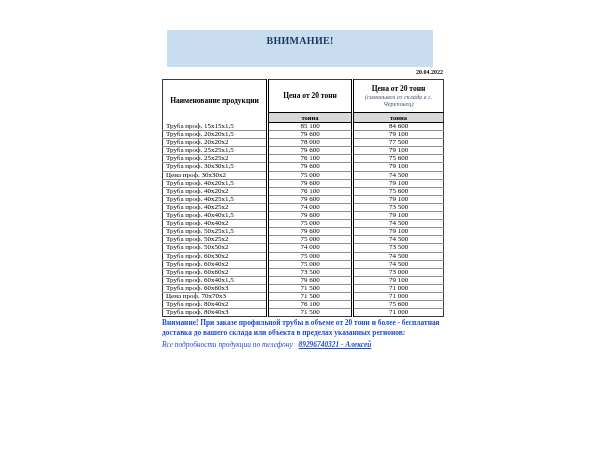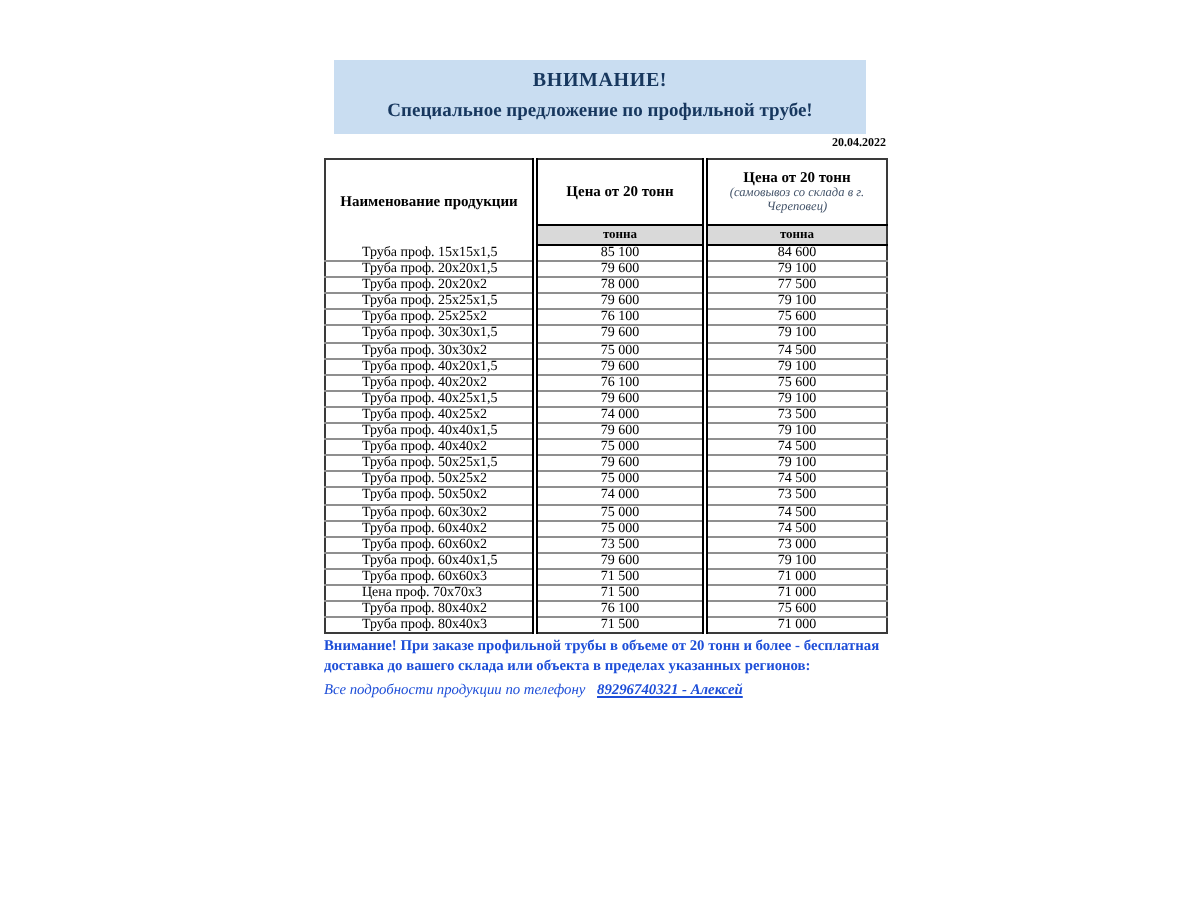"Специальное предложение по профильной" div.banner-line2 { html: <div>Специальное предложение по профильной трубе!</div> -> none }
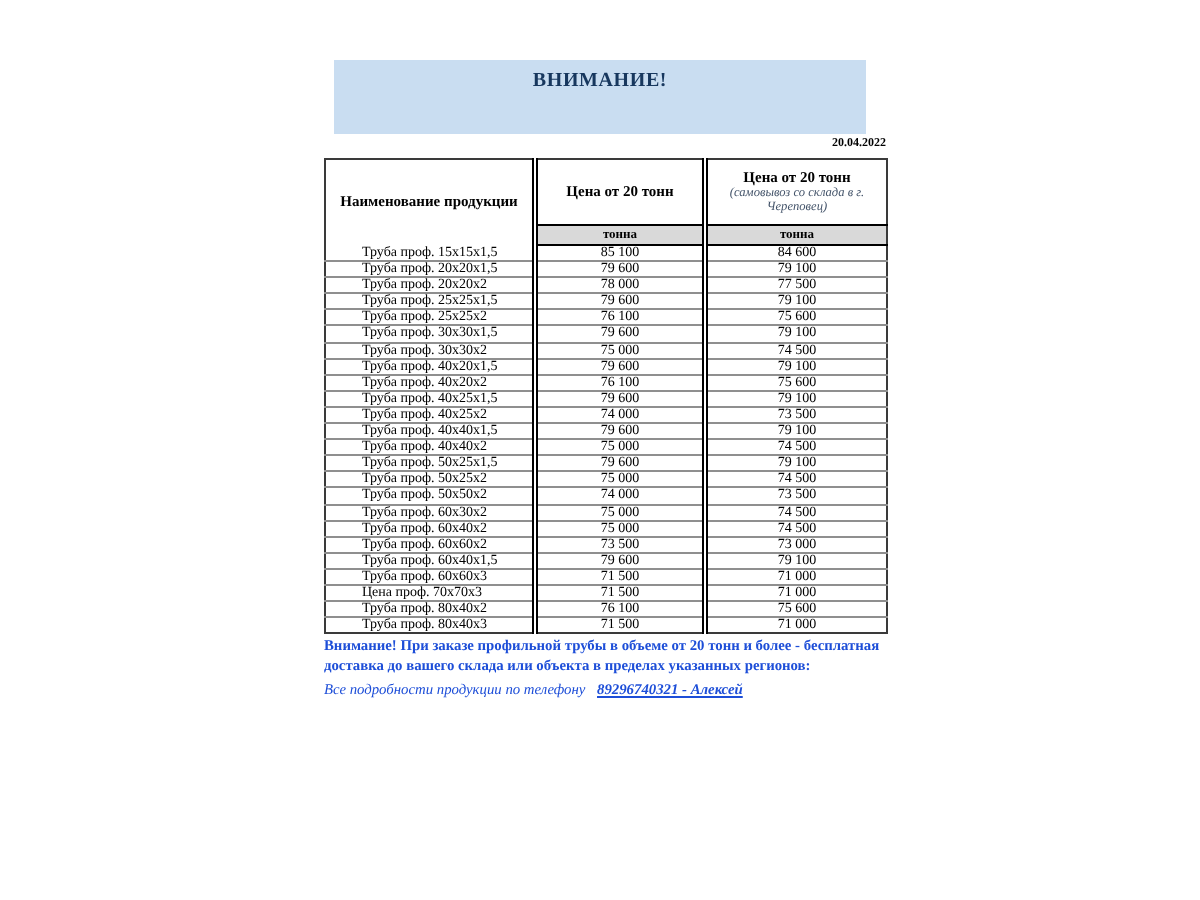"Труба проф. 15х15х1,5" tbody td.name { padding-left: 18px -> 3px }
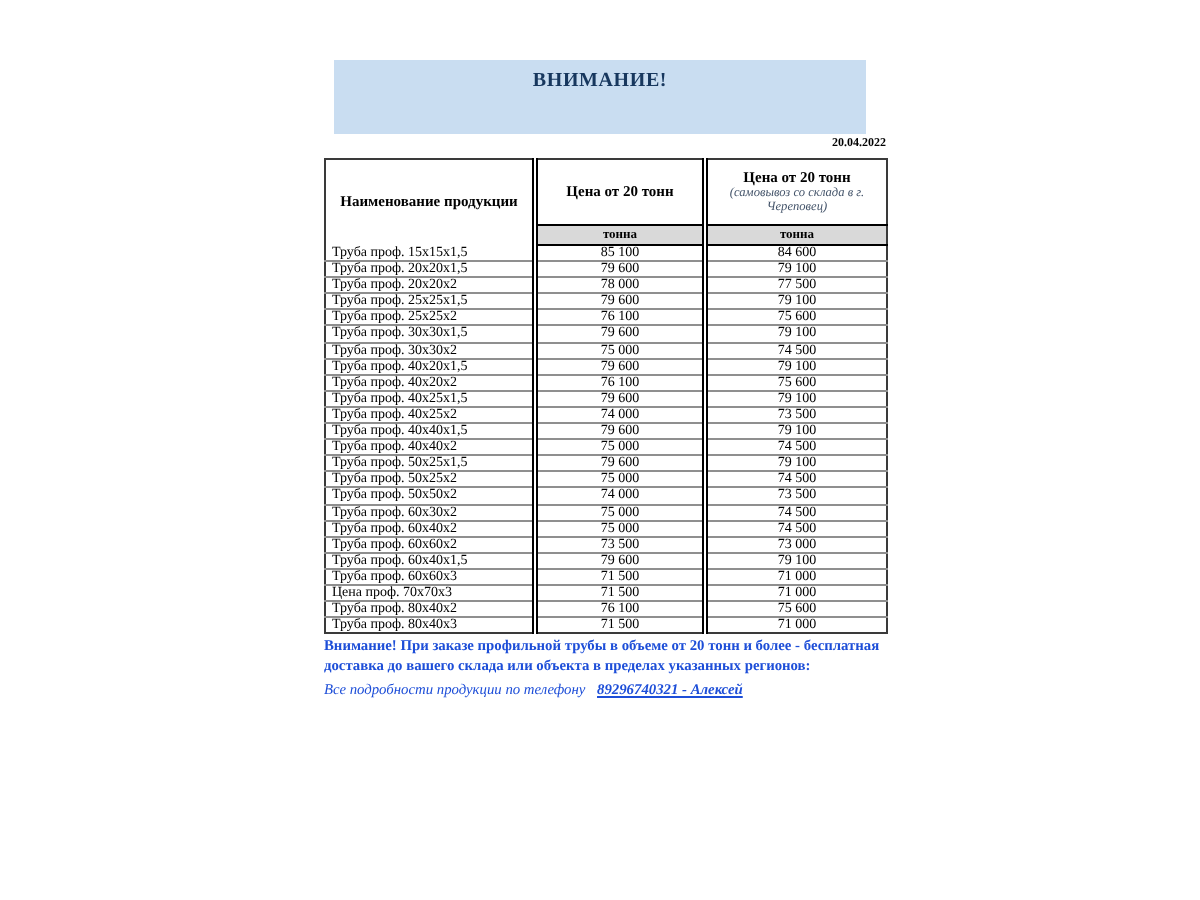"Труба проф. 30х30х2" td.name { text: Труба -> Цена }
